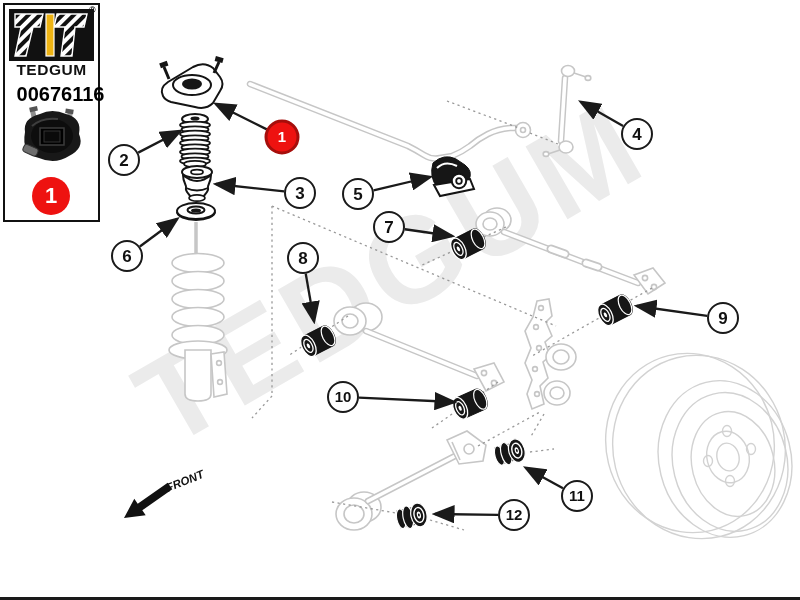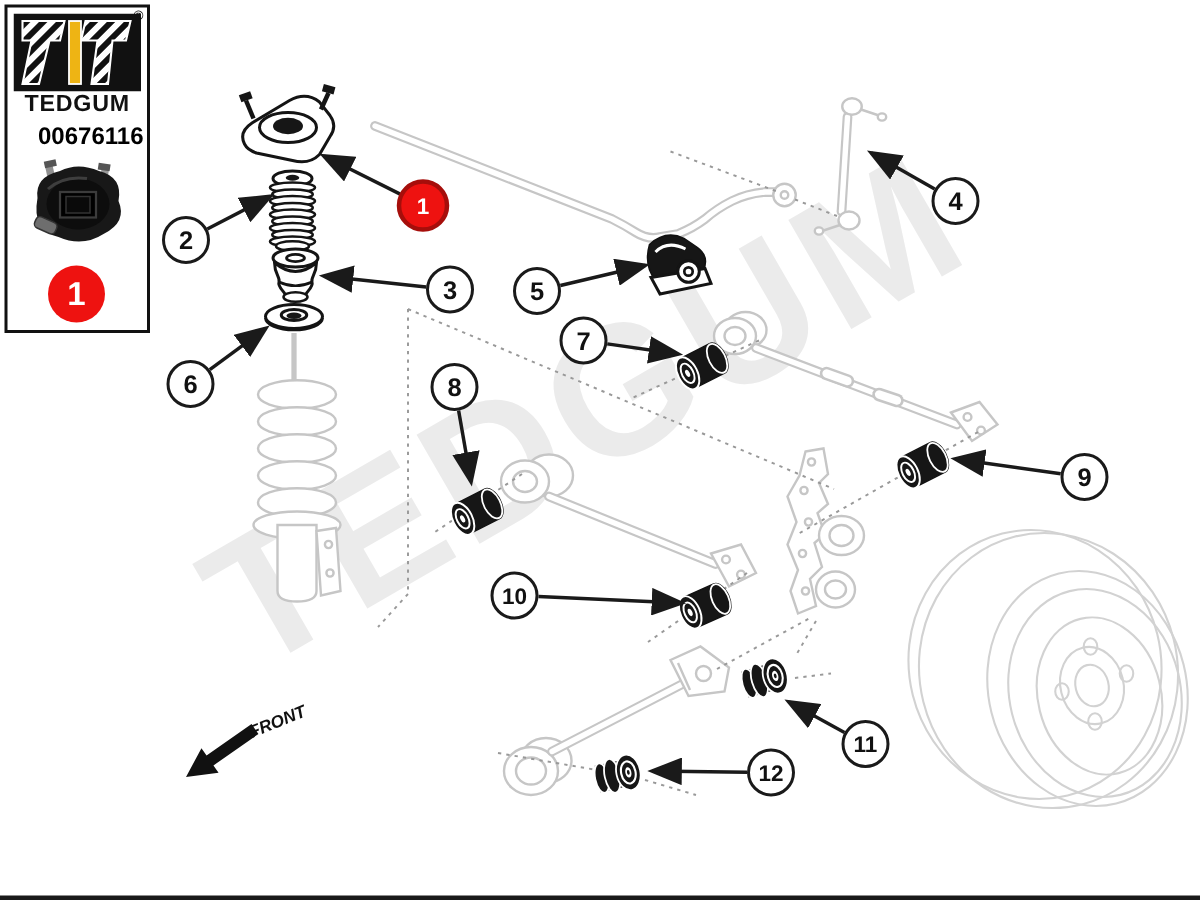"00676116" .partnum { font-size: 16px -> 20px }
